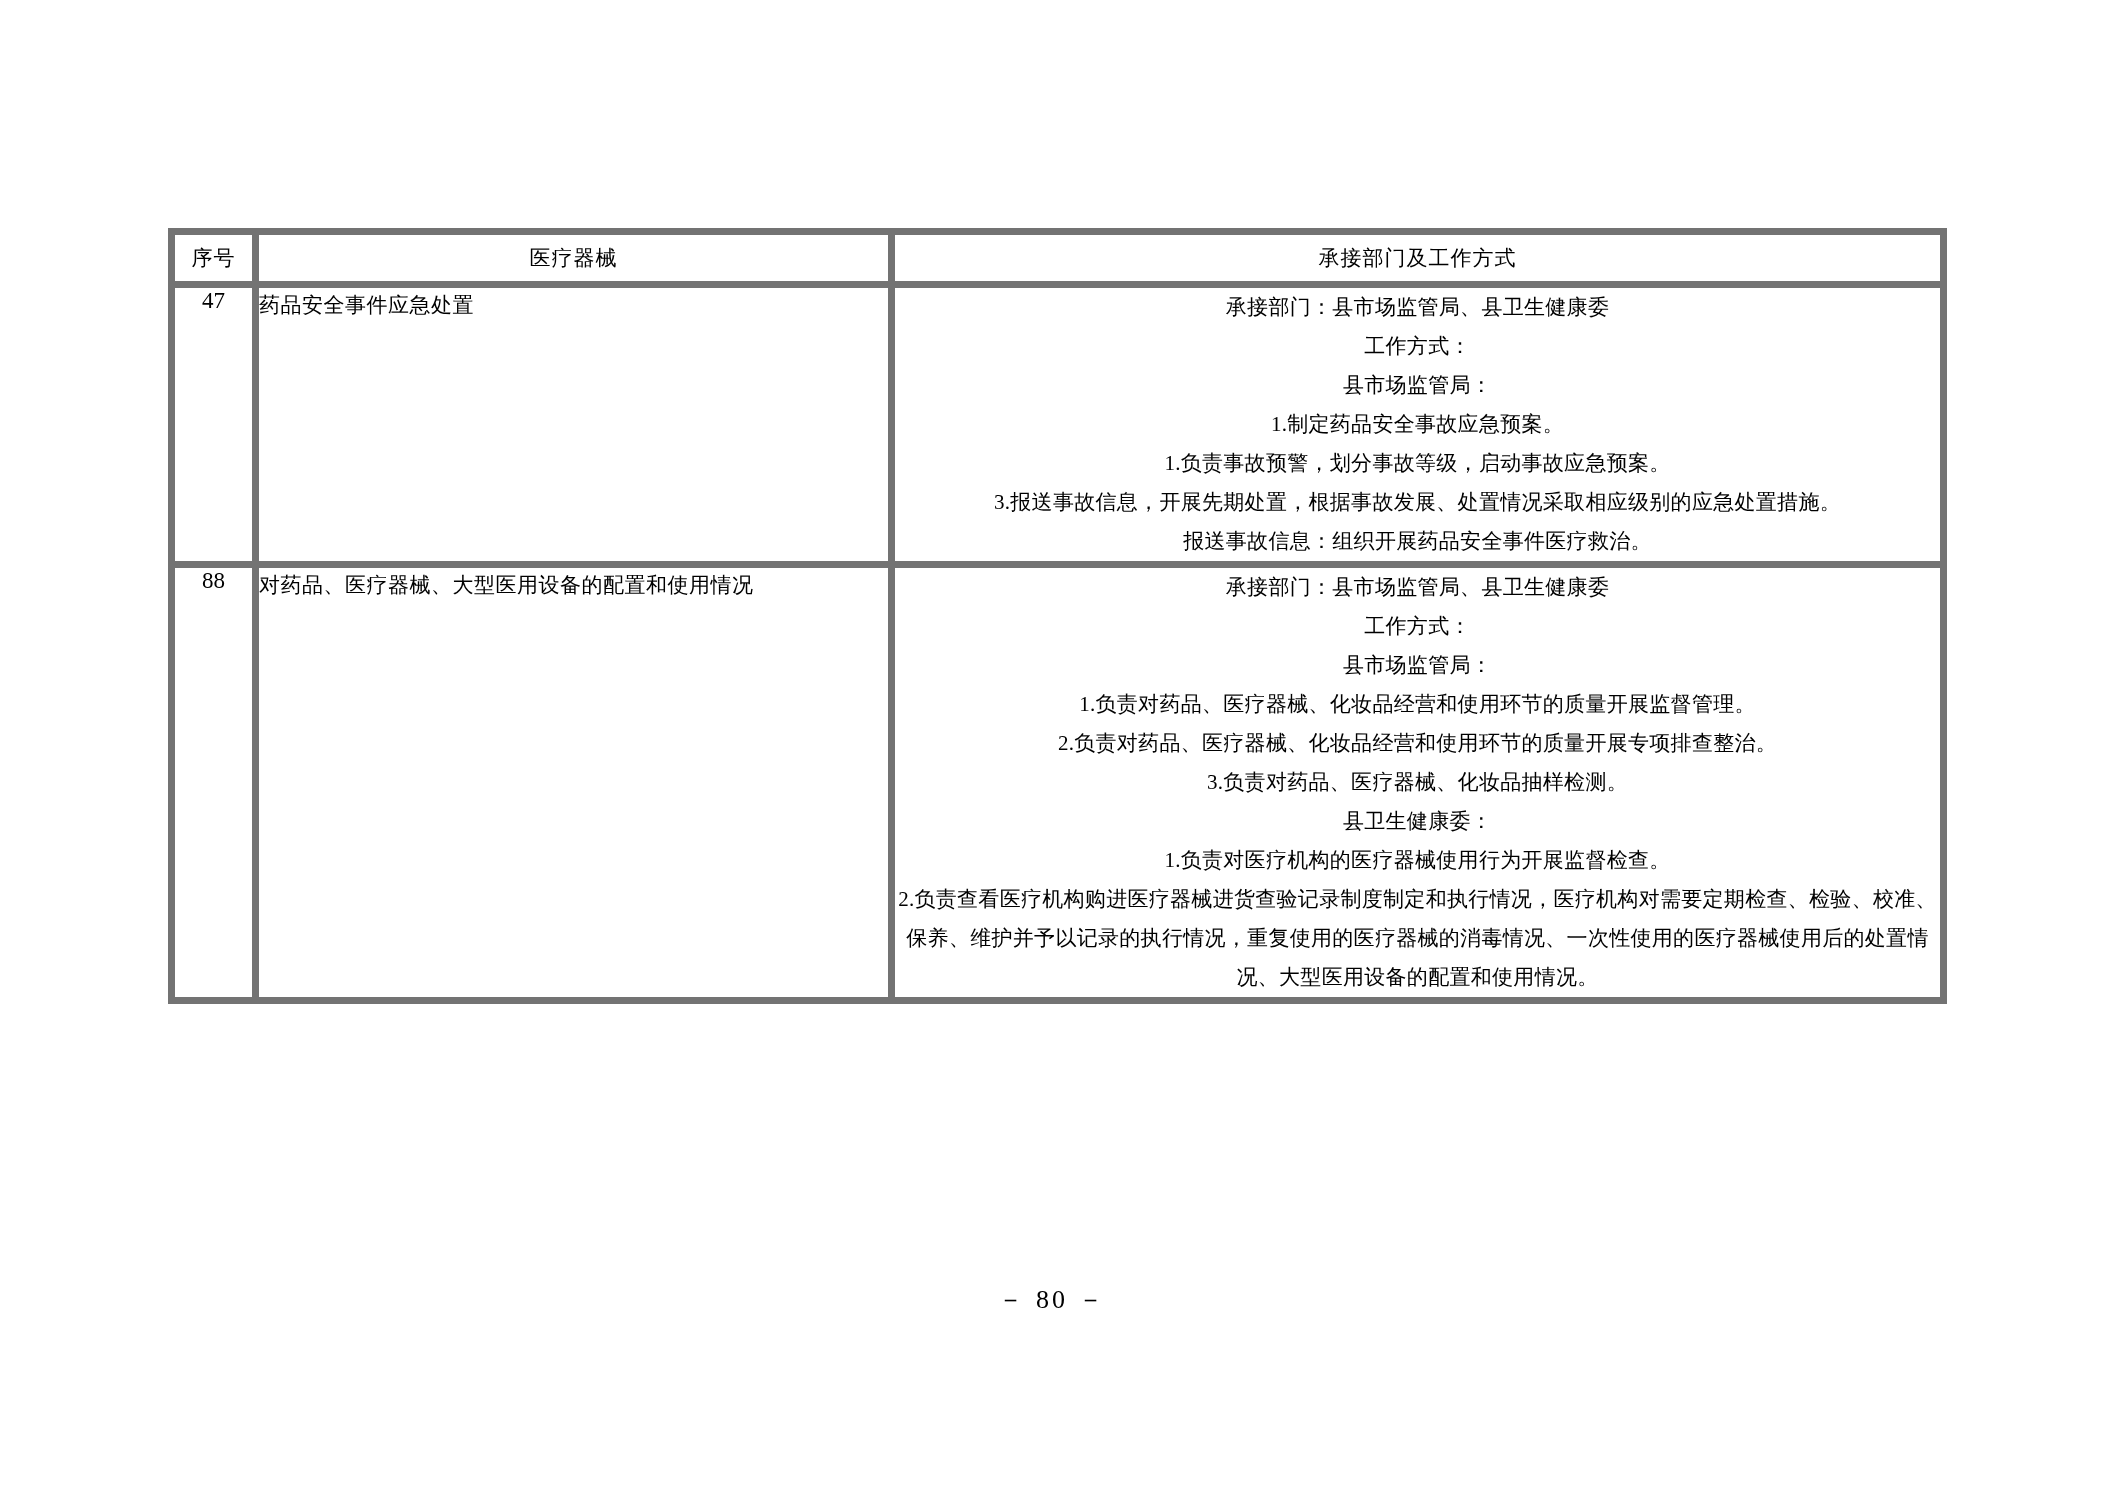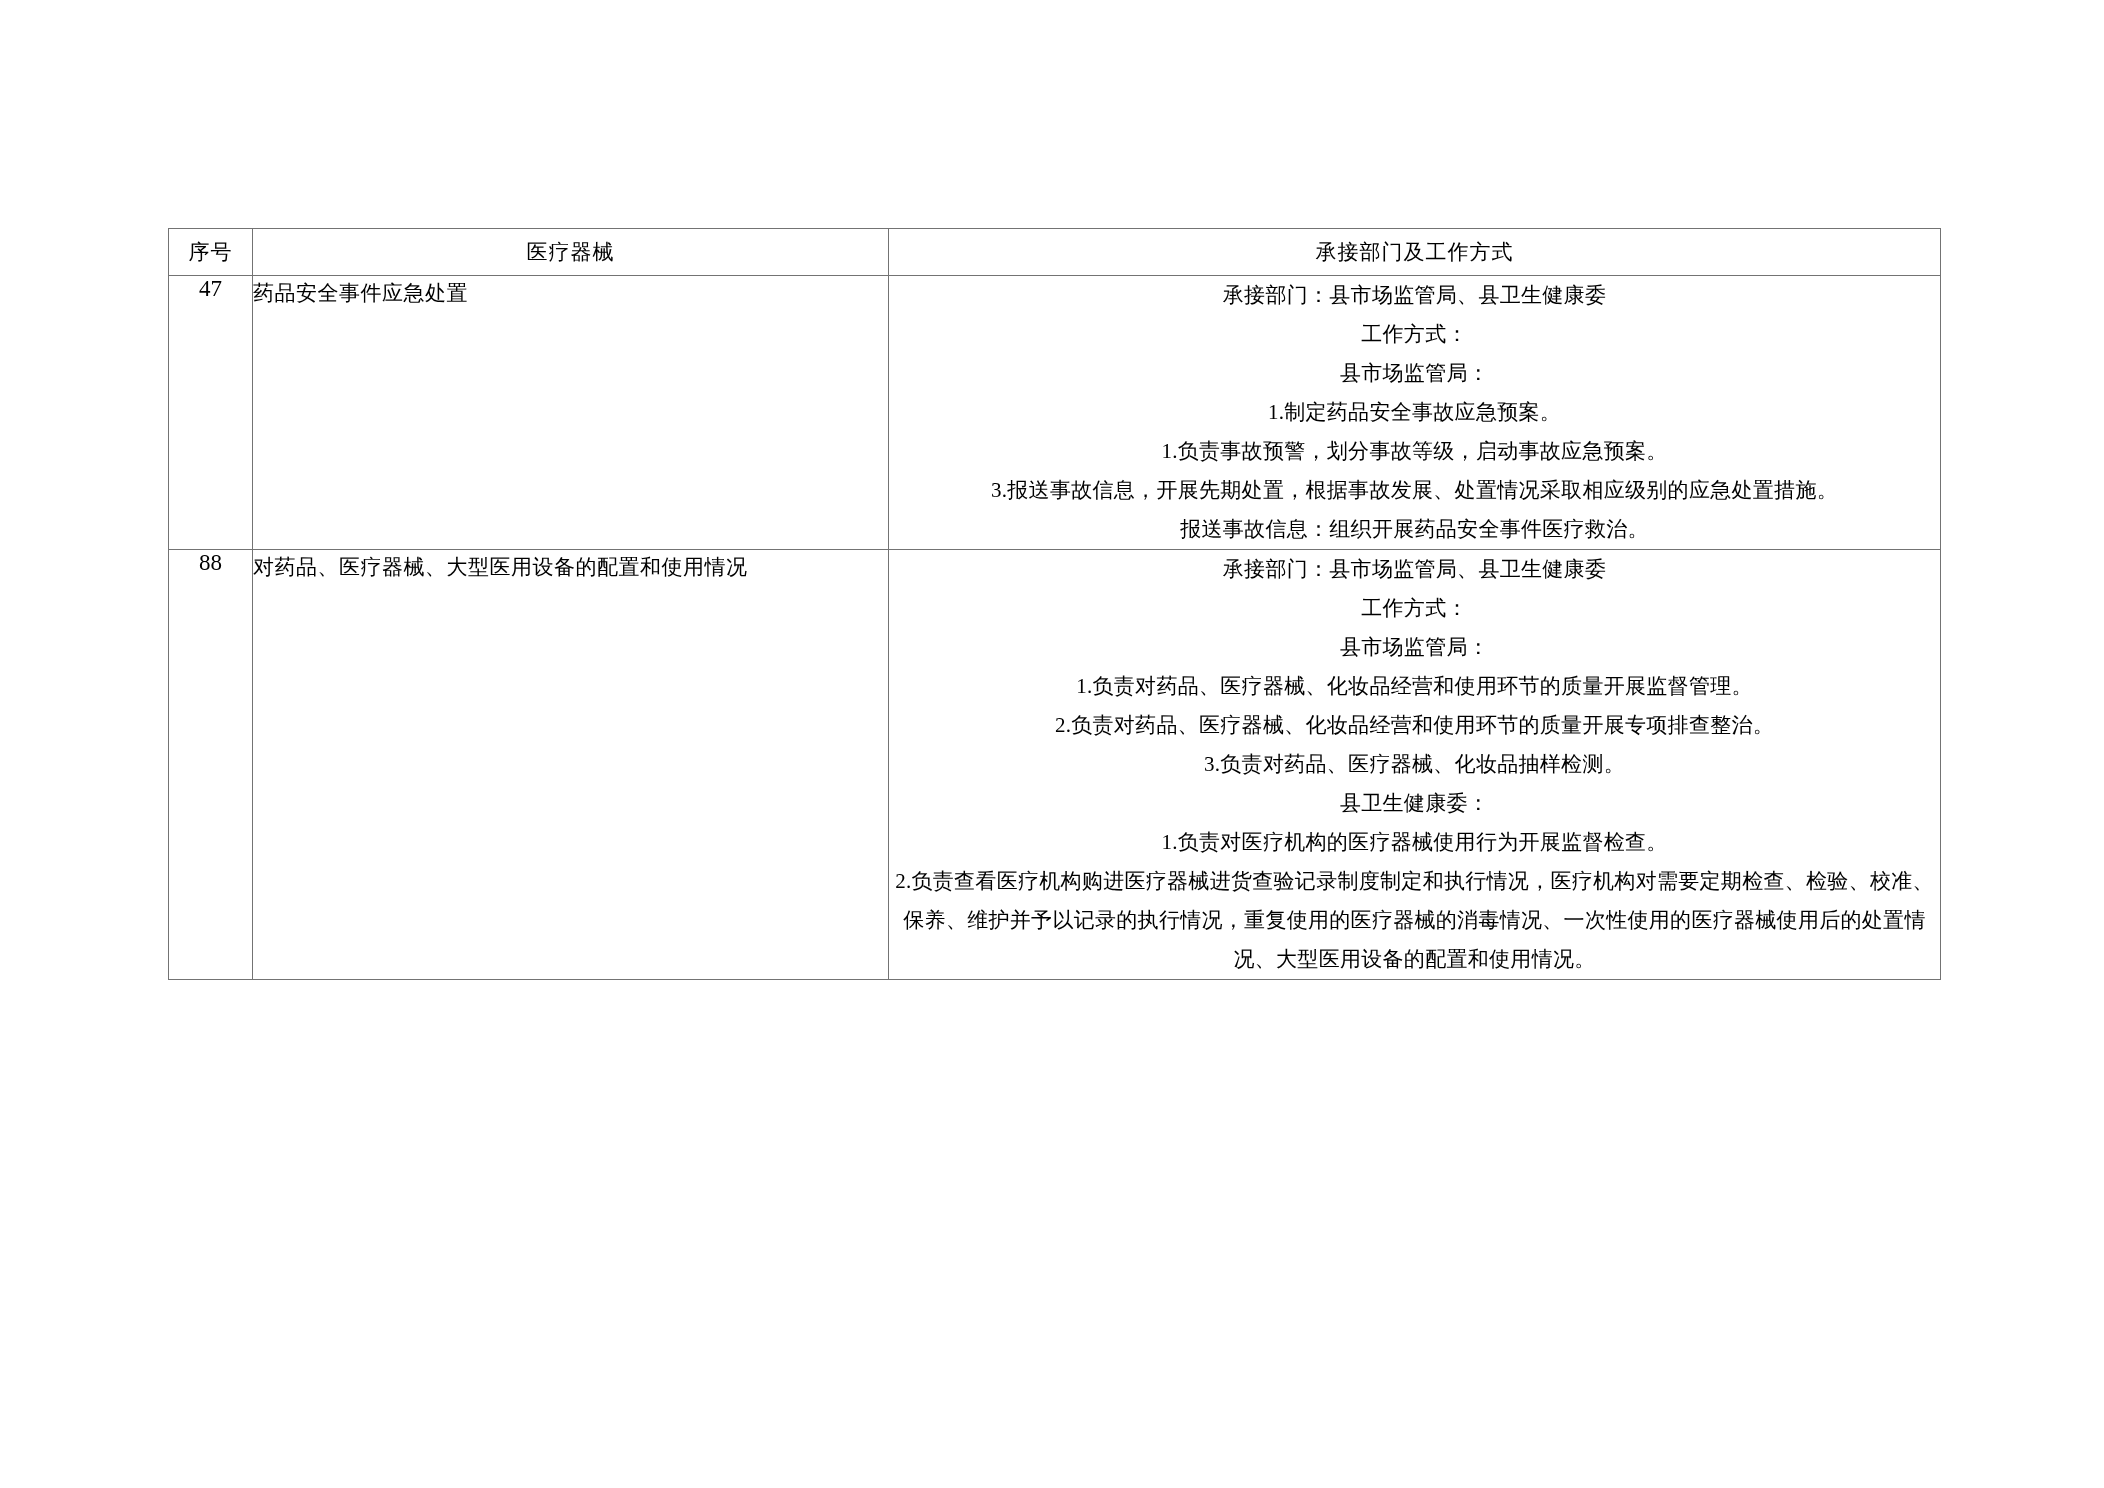"序号" .doc-table td, .doc-table th { border: 1px solid #737373 -> 7px solid #737373 }
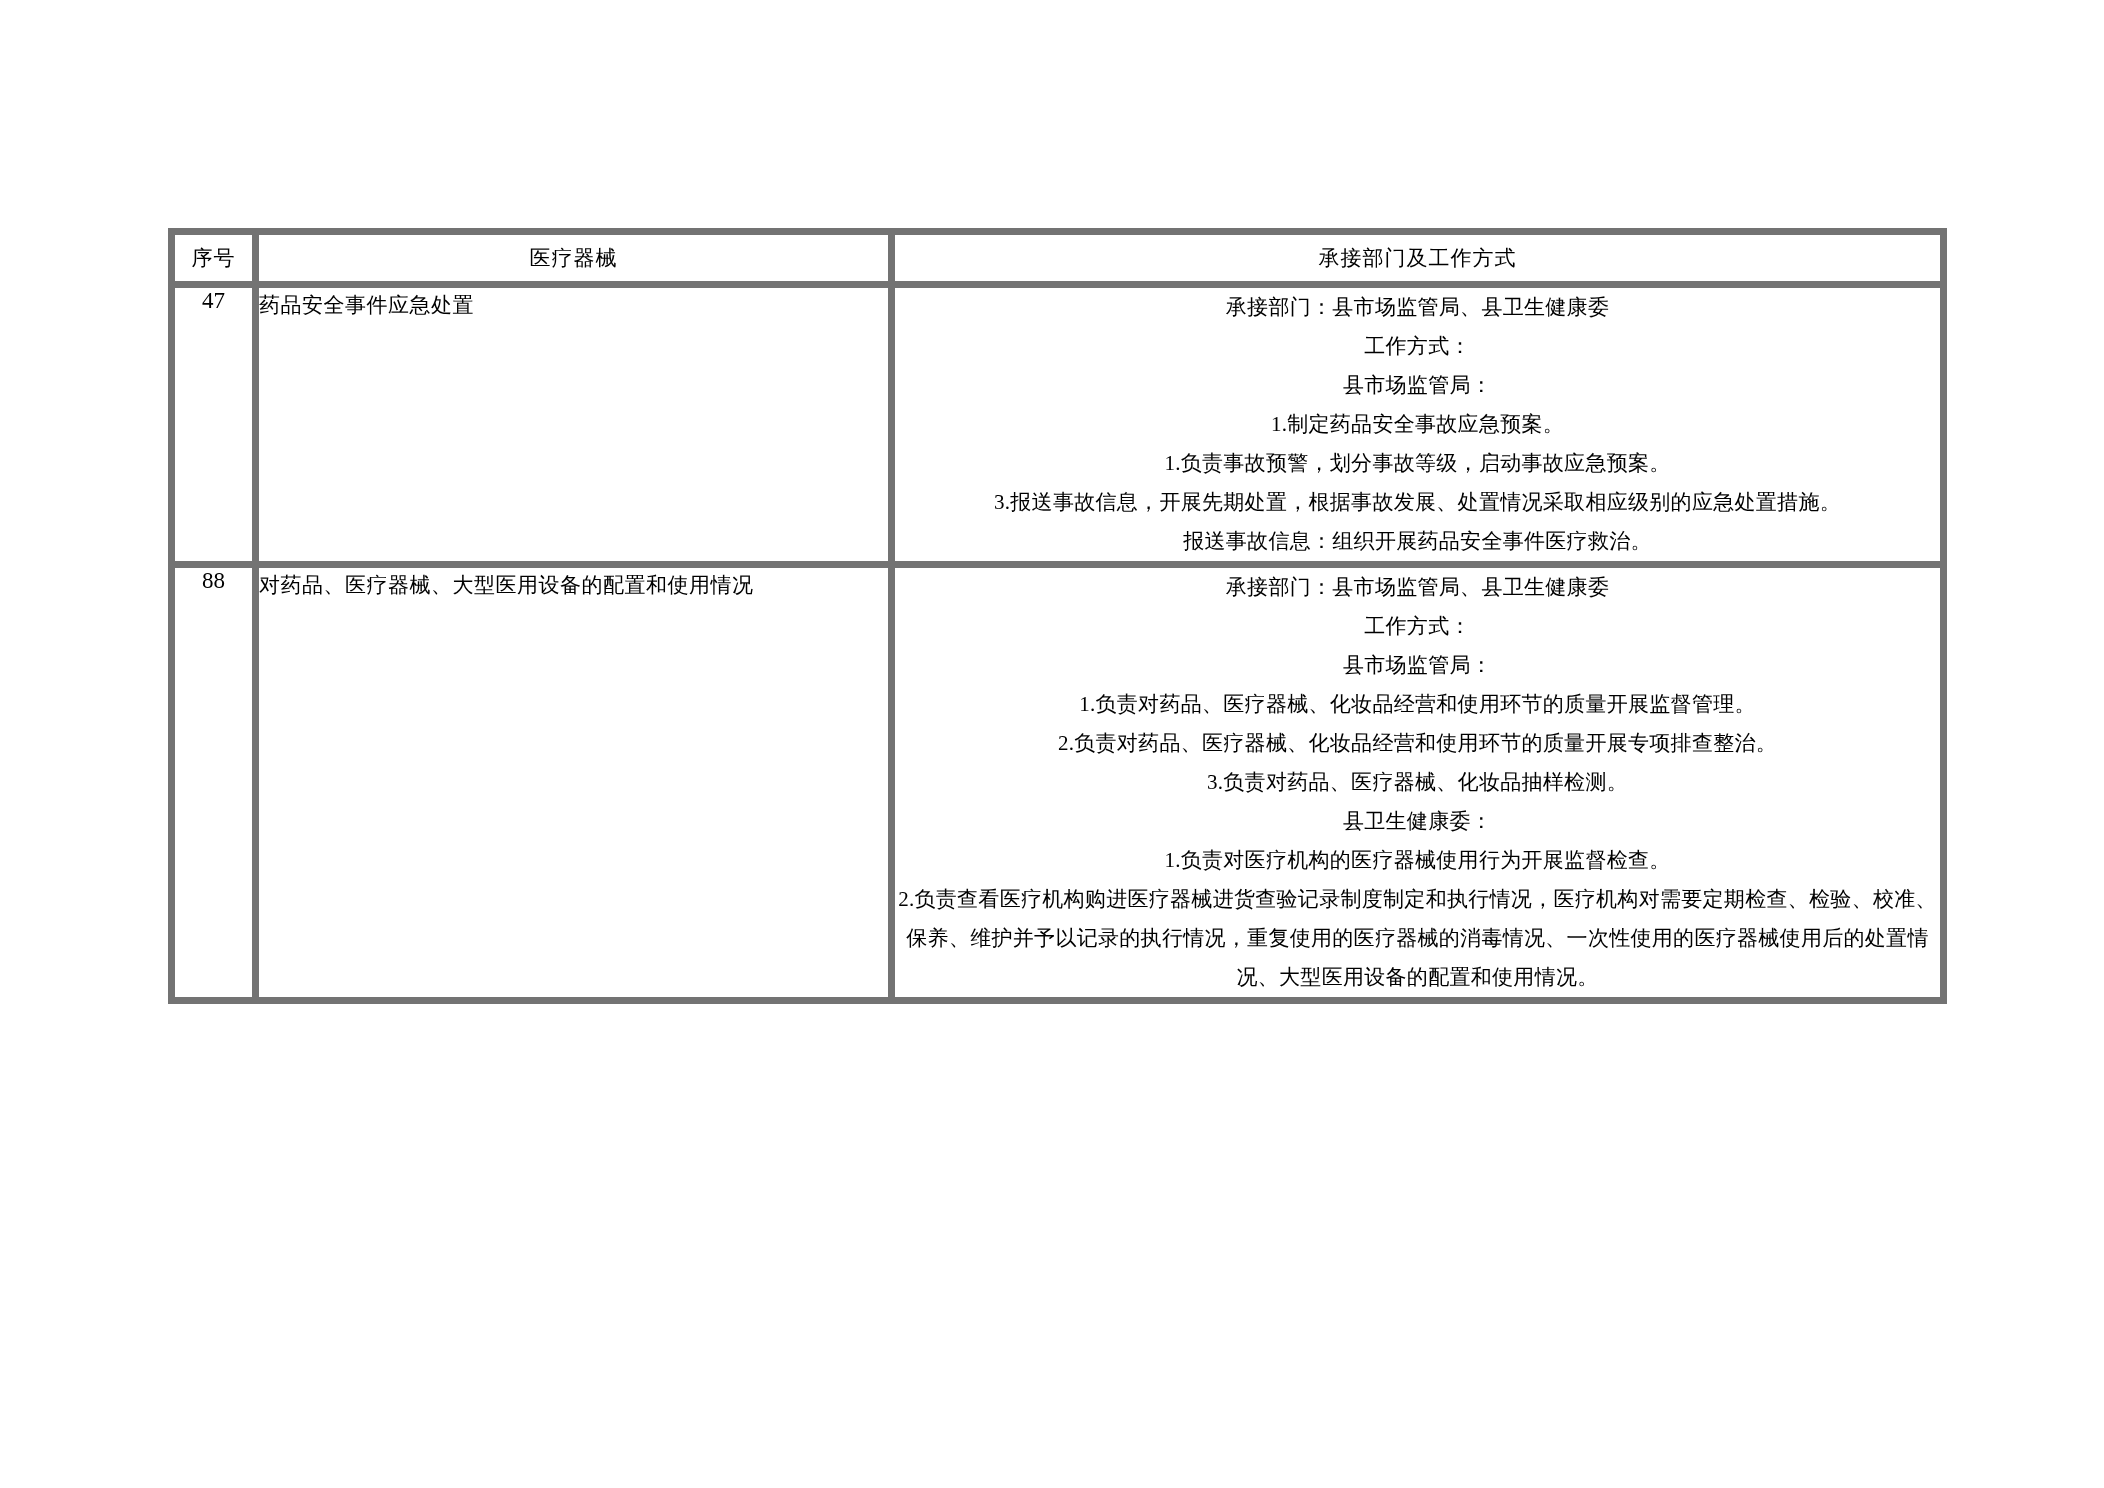"－ 80 －" div.page-number { html: none -> <div>－ 80 －</div> }
